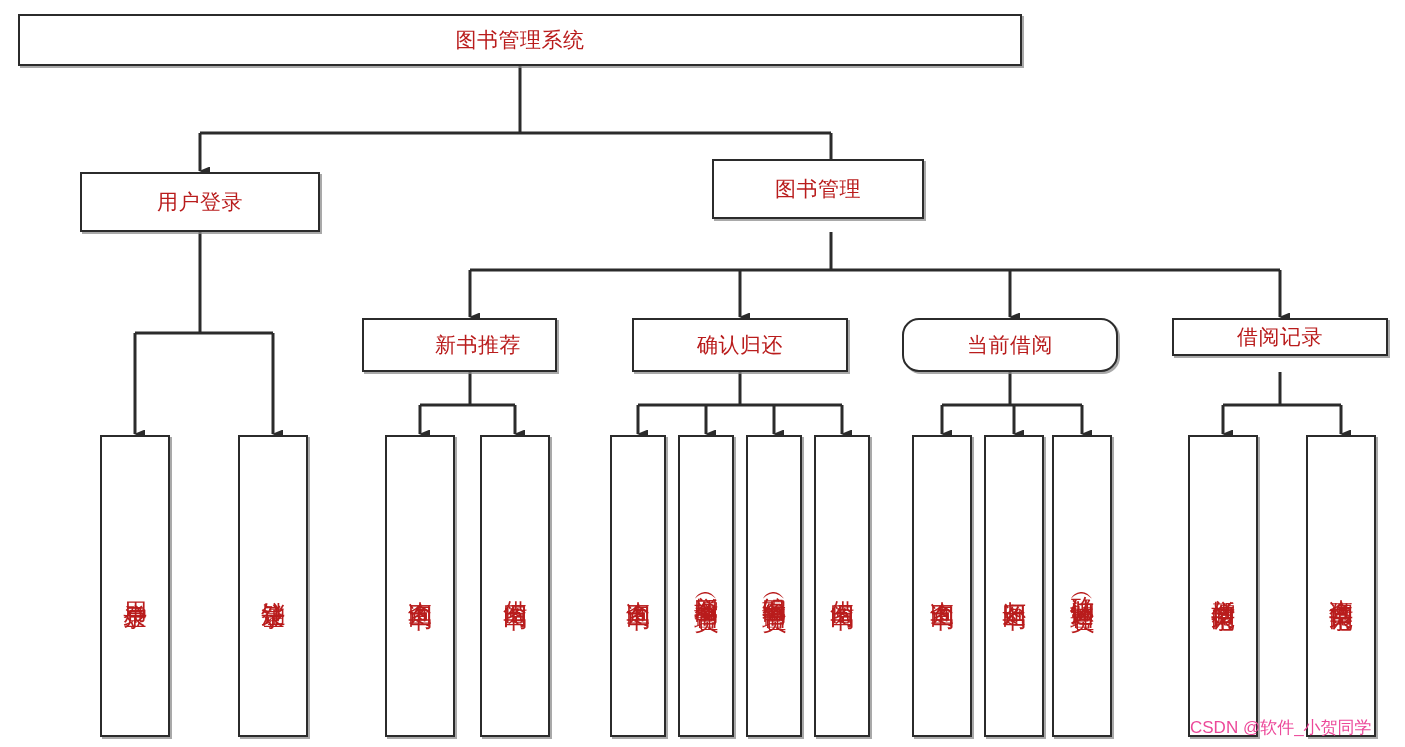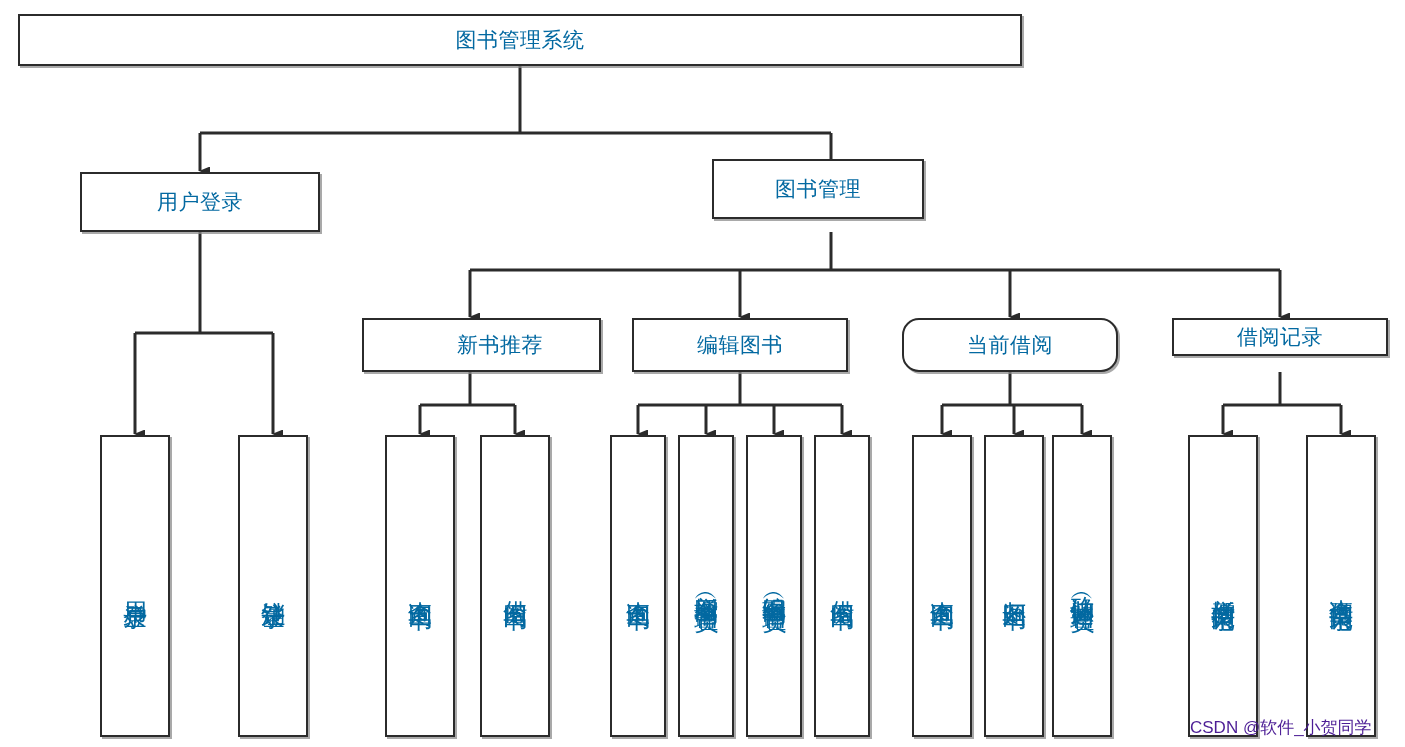"图书管理系统" .node .label { color: #0369a1 -> #b91c1c }
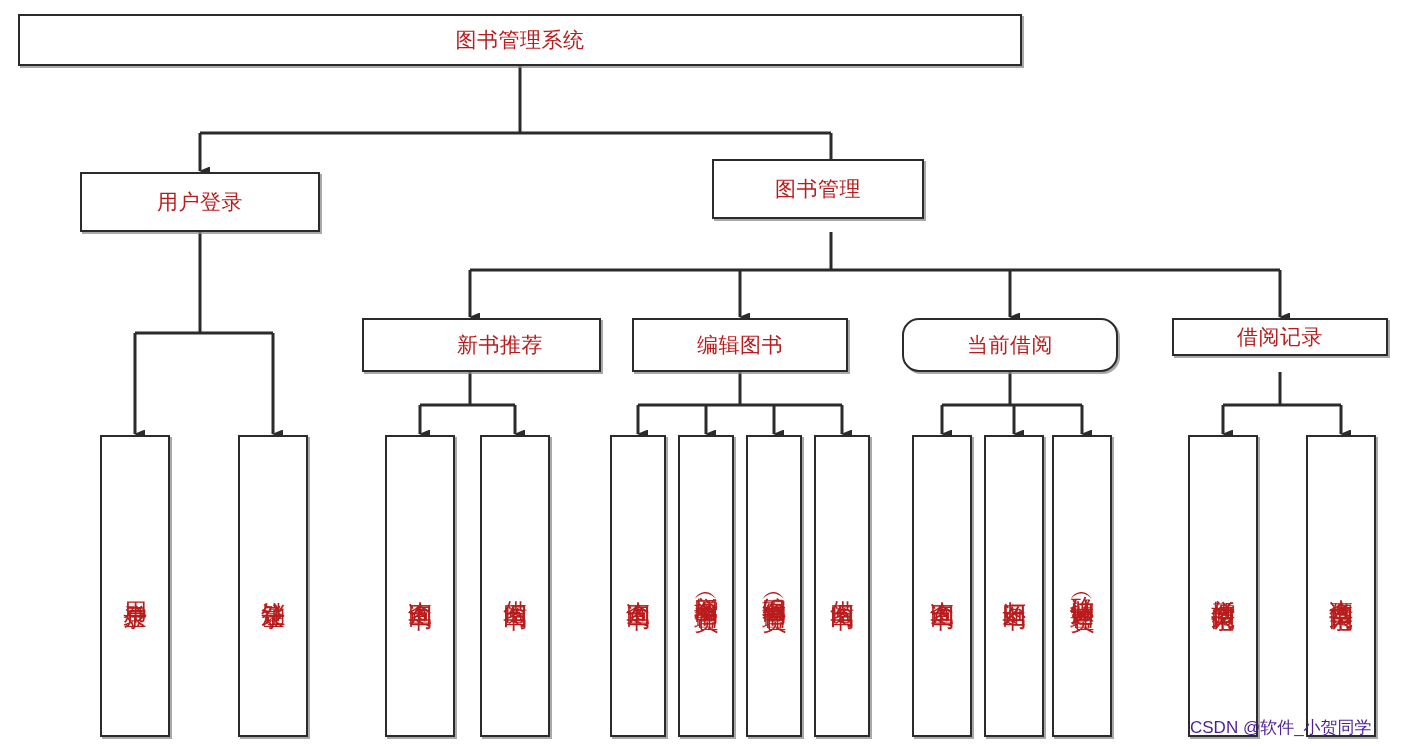"新书推荐" div.node { width: 239px -> 195px }
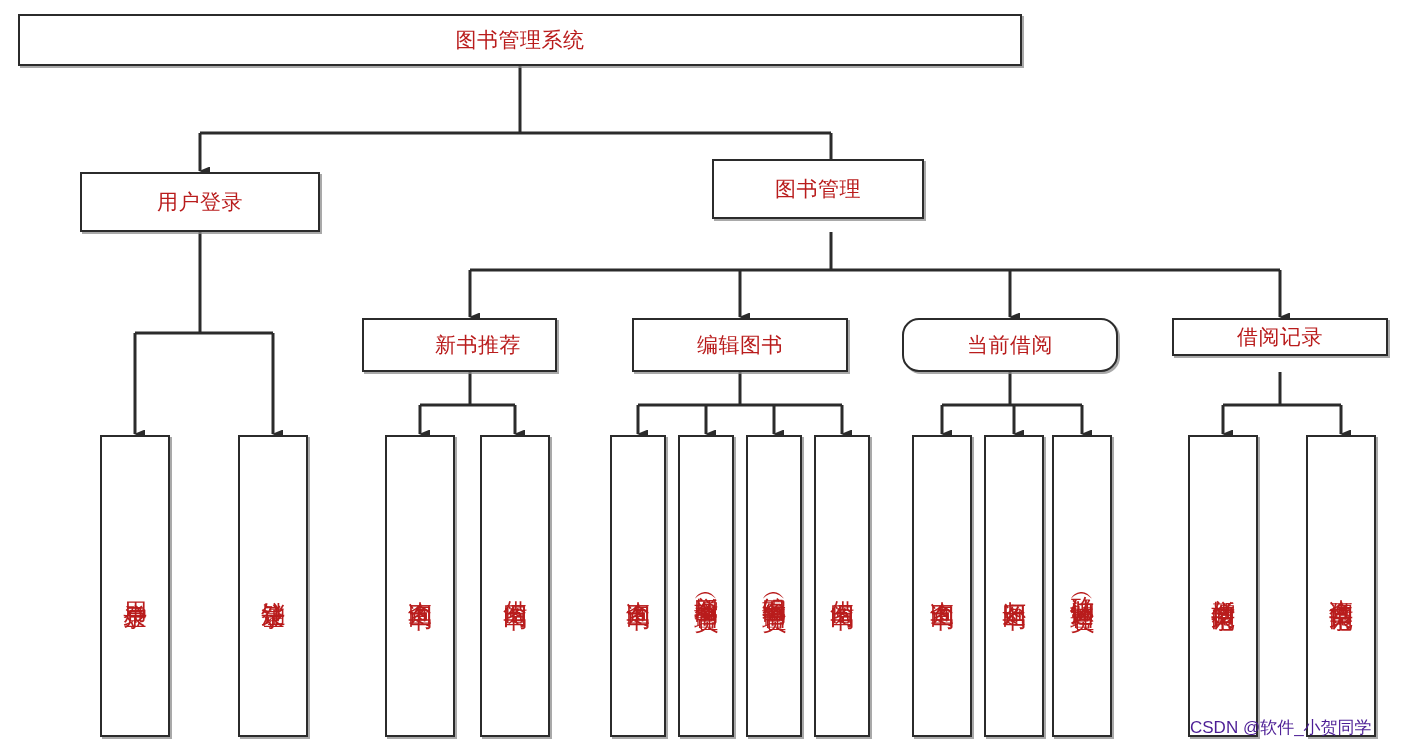"编辑图书" span.label { text: 编辑图书 -> 确认归还 }
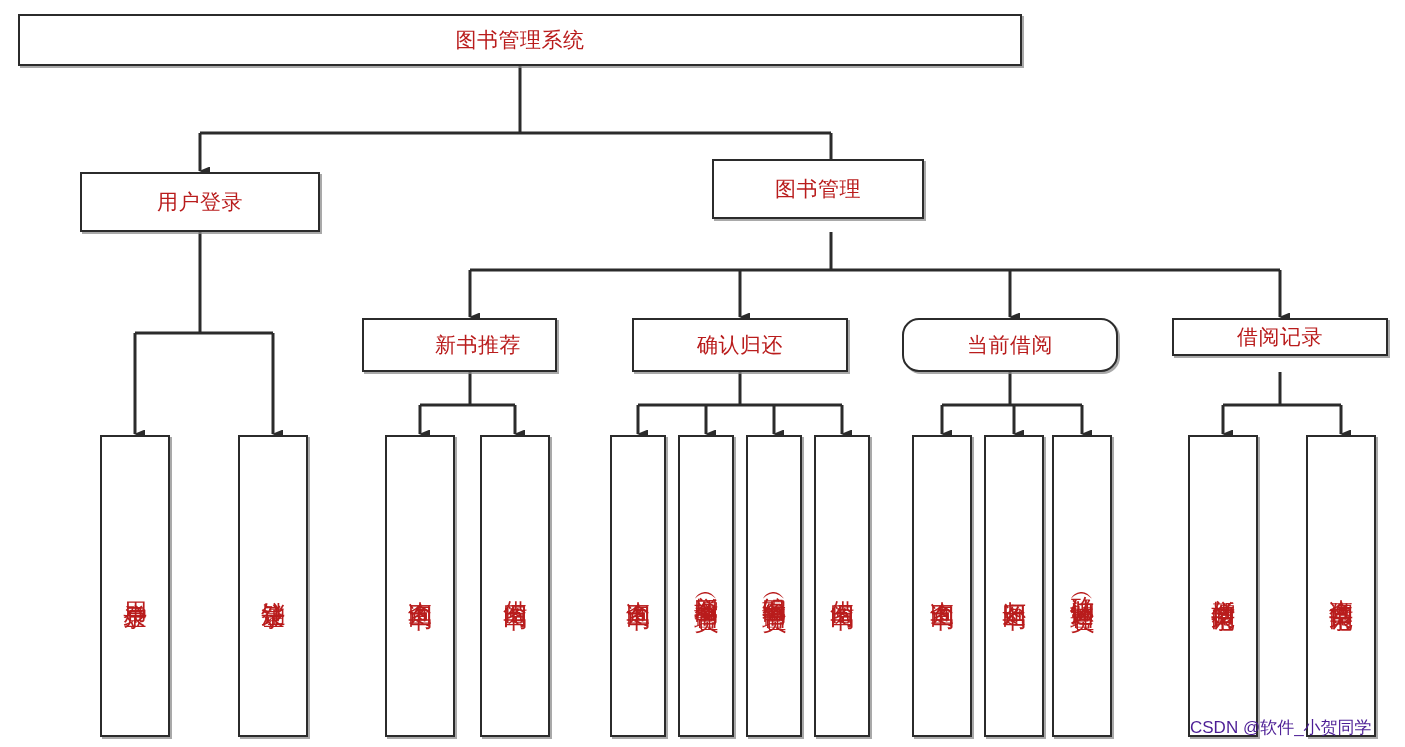"CSDN @软件_小贺同学" div.watermark { color: #4c1d95 -> #ec4899 }
